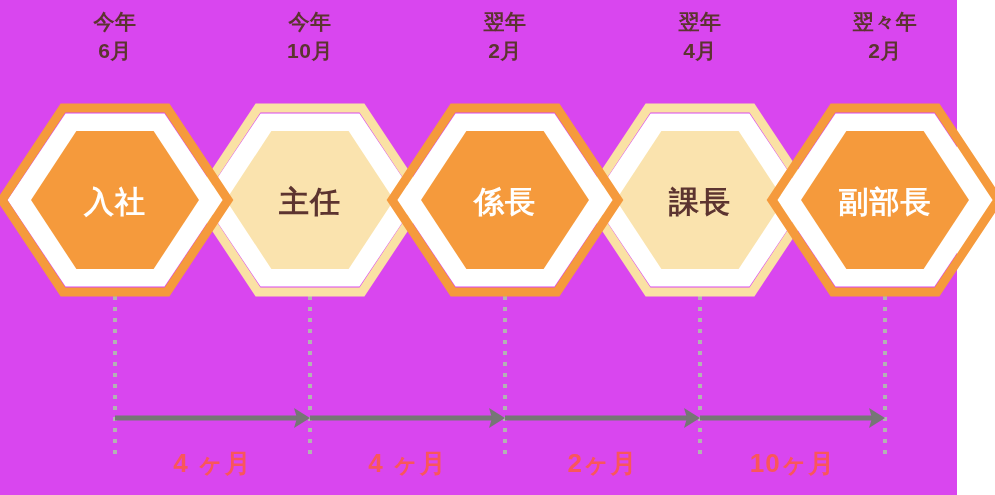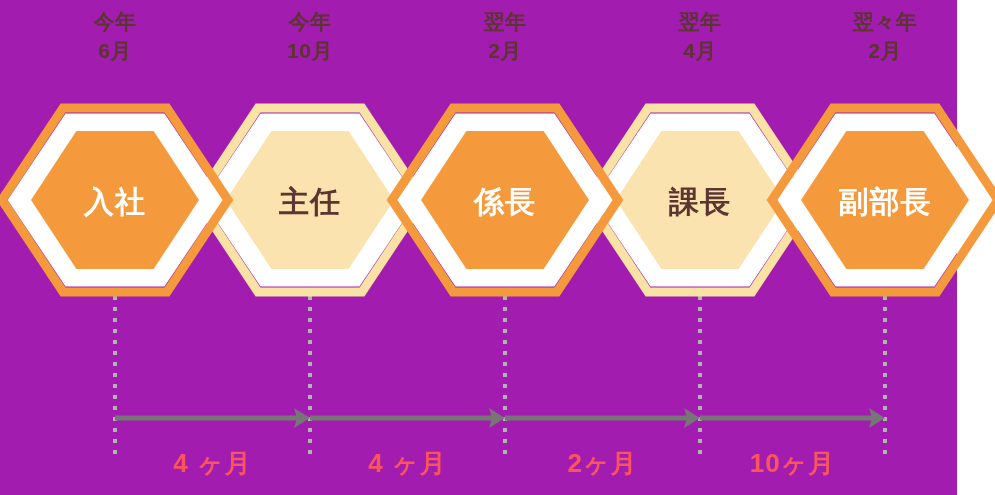"今年" #stage { background: #a21caf -> #d946ef }
